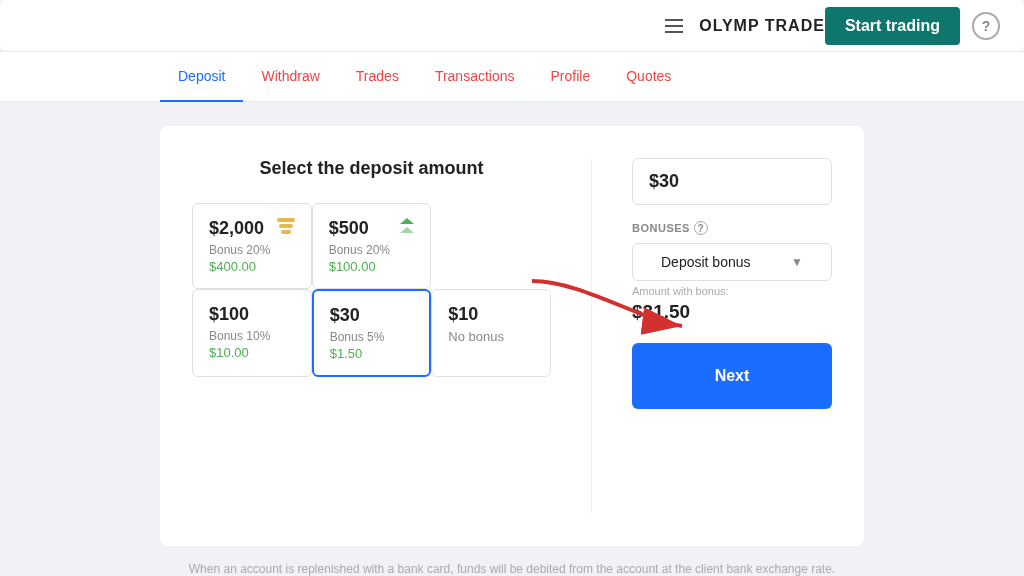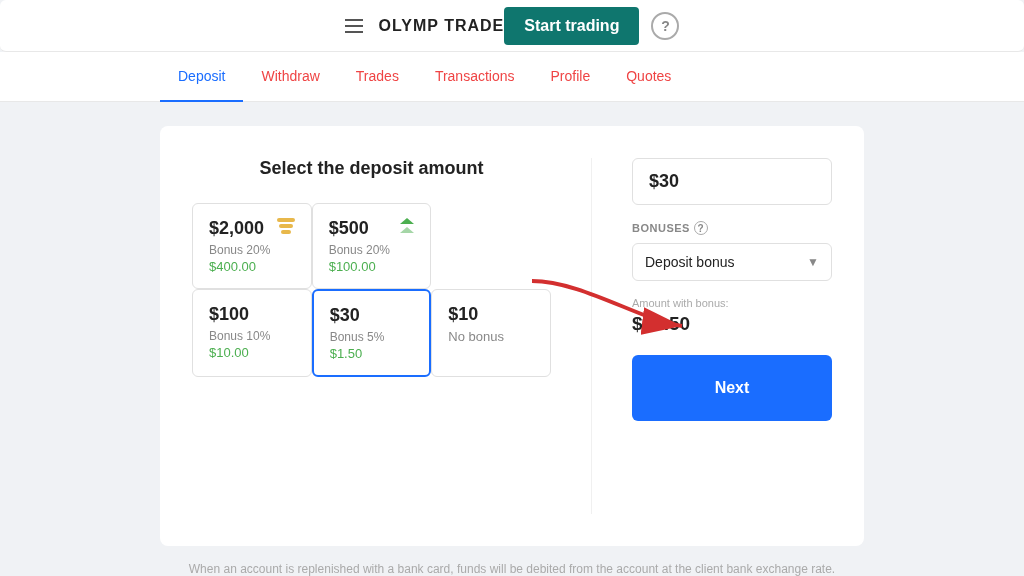"OLYMP TRADE" .header { justify-content: center -> flex-end; padding: 0 8px -> 0 24px }
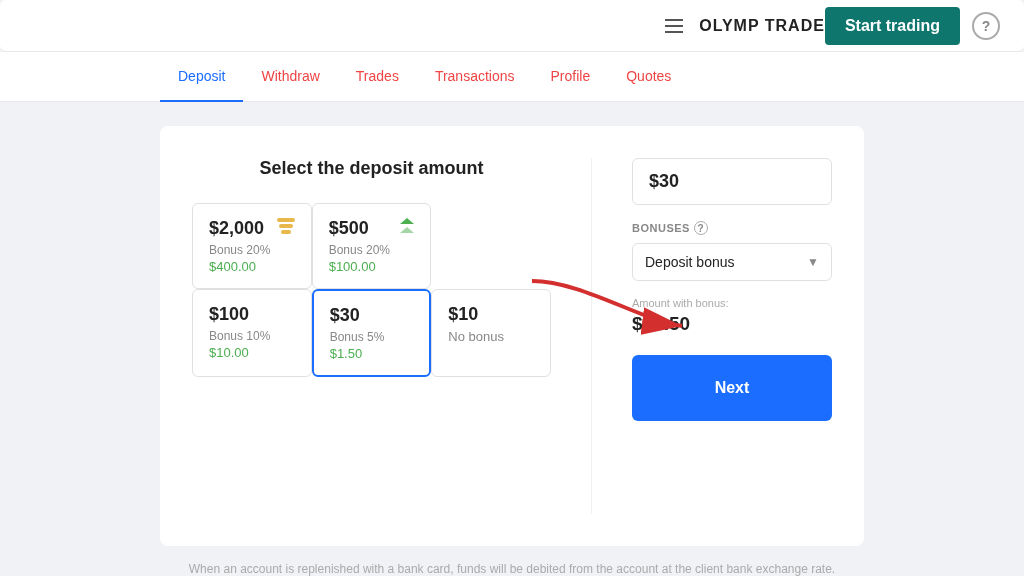"Deposit bonus" .bonus-select { margin-bottom: 16px -> 4px; padding: 10px 12px -> 10px 28px }
